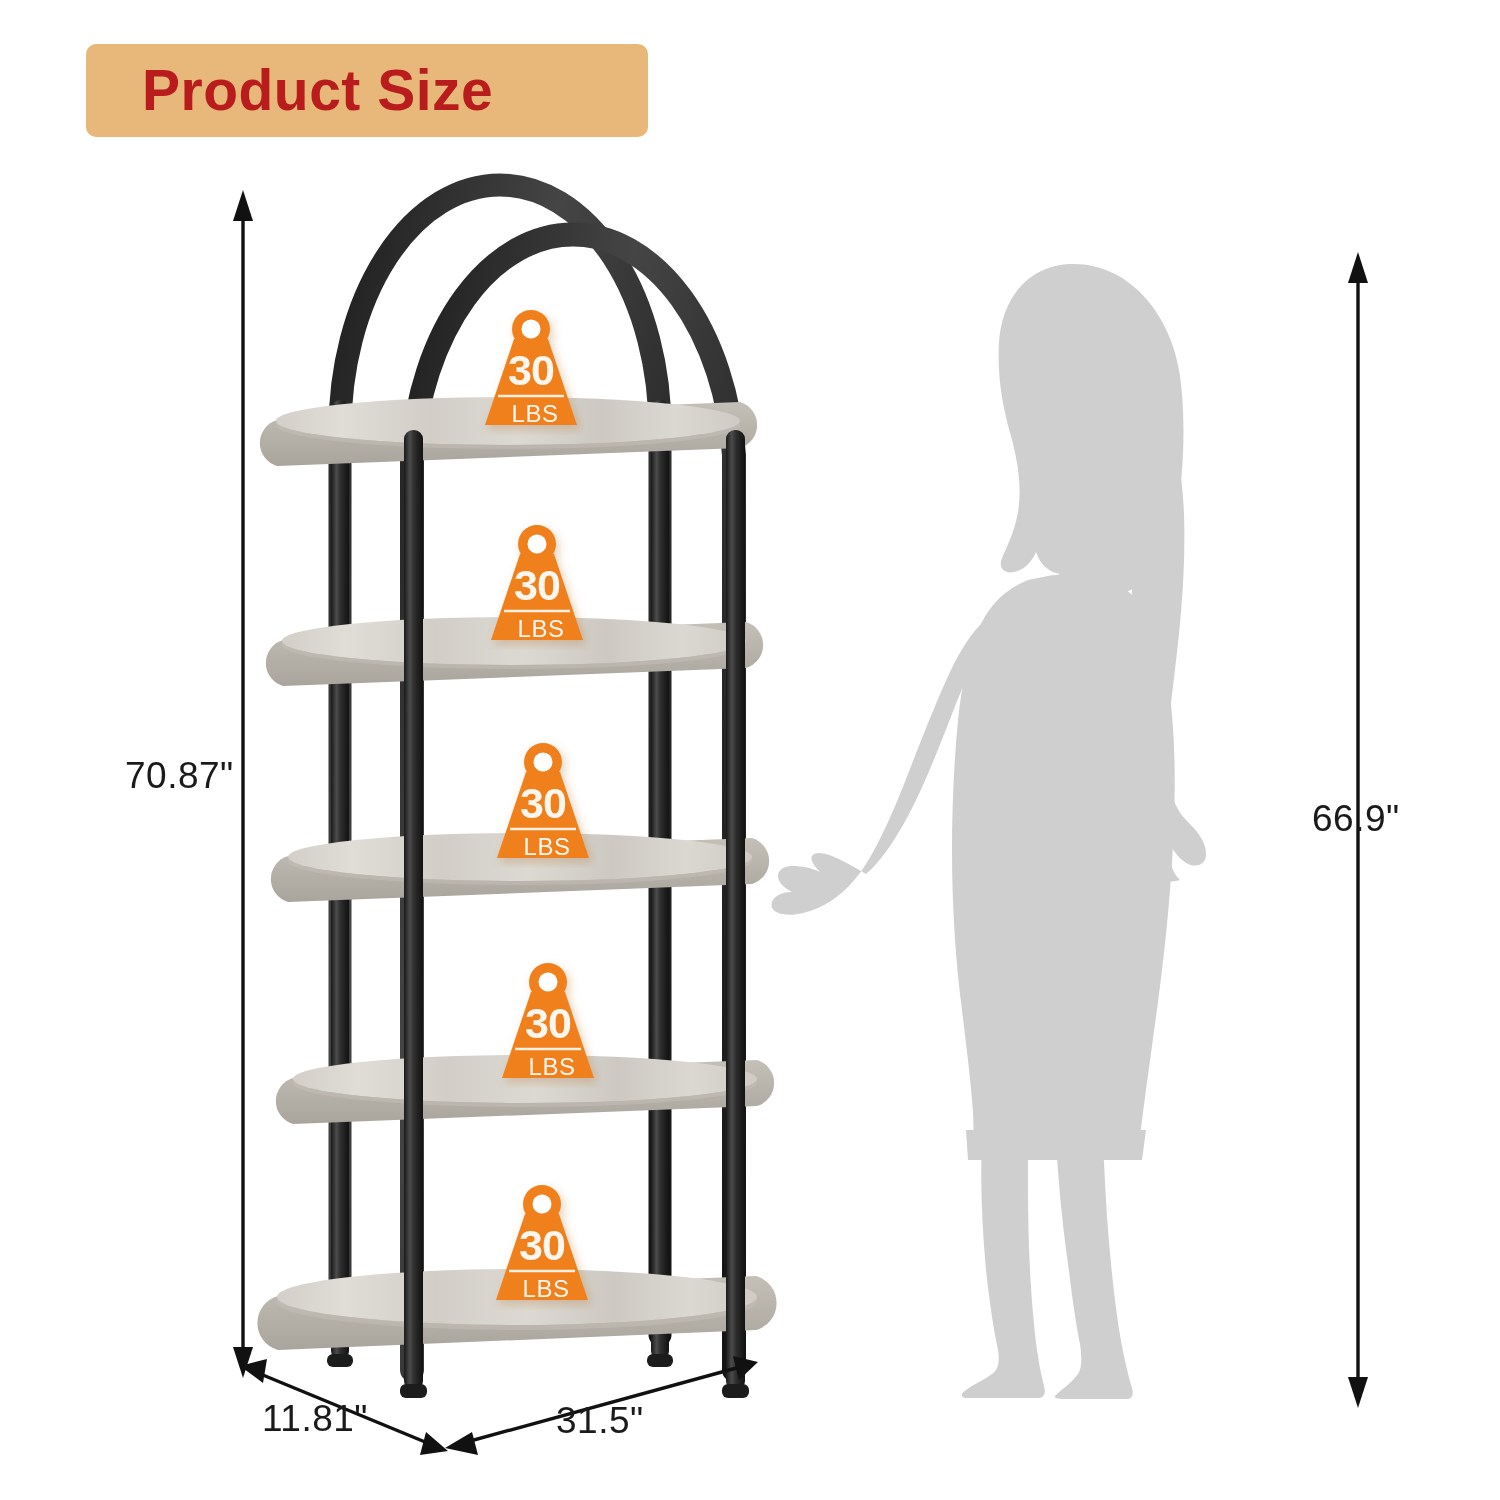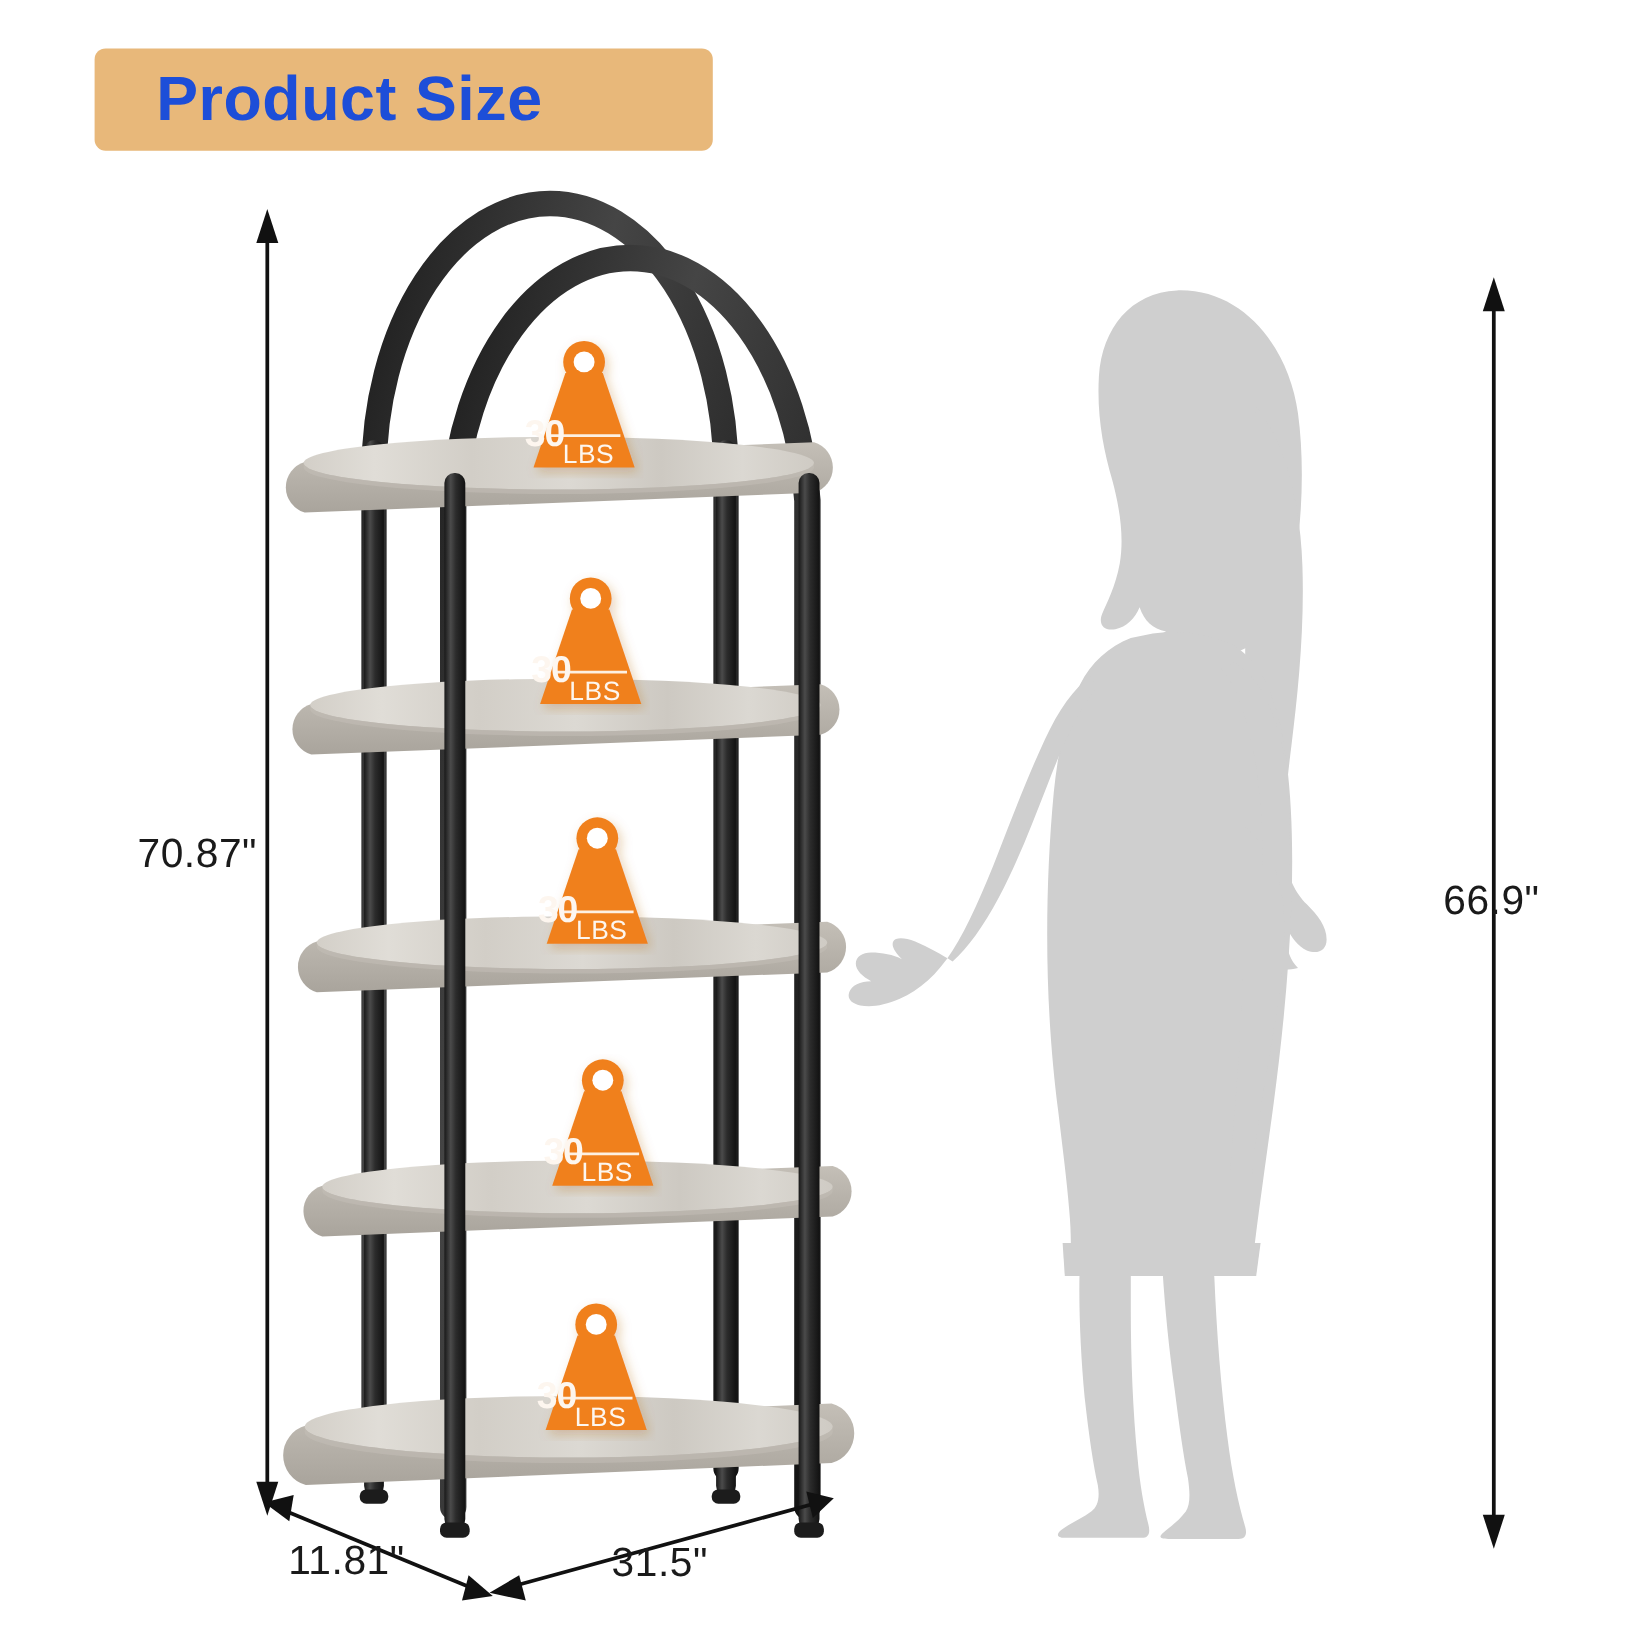"Product Size" #header-title { color: #1d4ed8 -> #b91c1c }
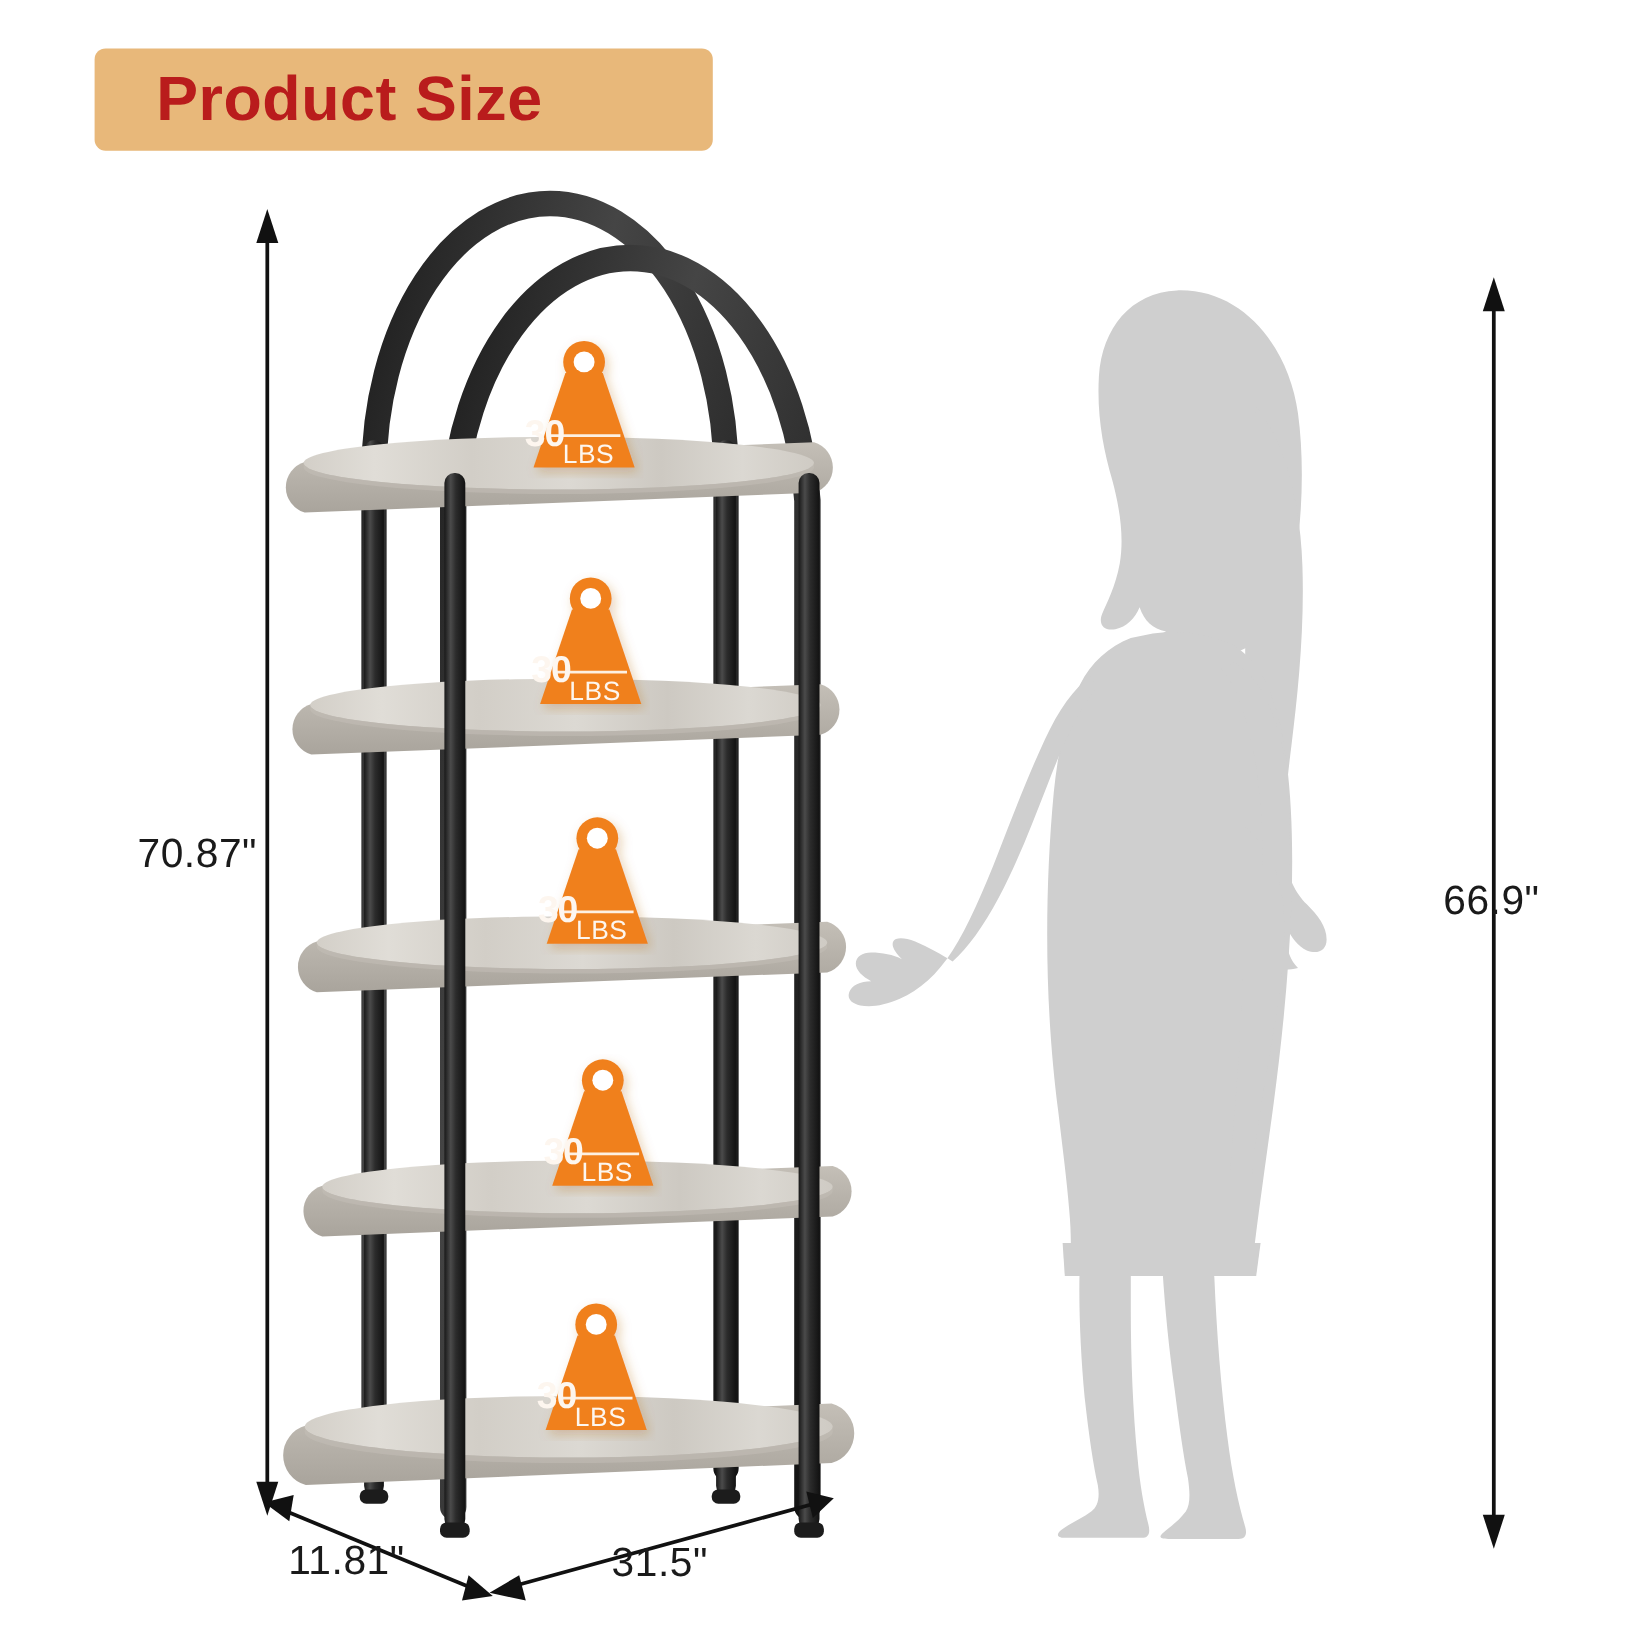"30" .badge-num { font-size: 34px -> 43px; margin-top: 28px -> none; text-align: none -> center }
